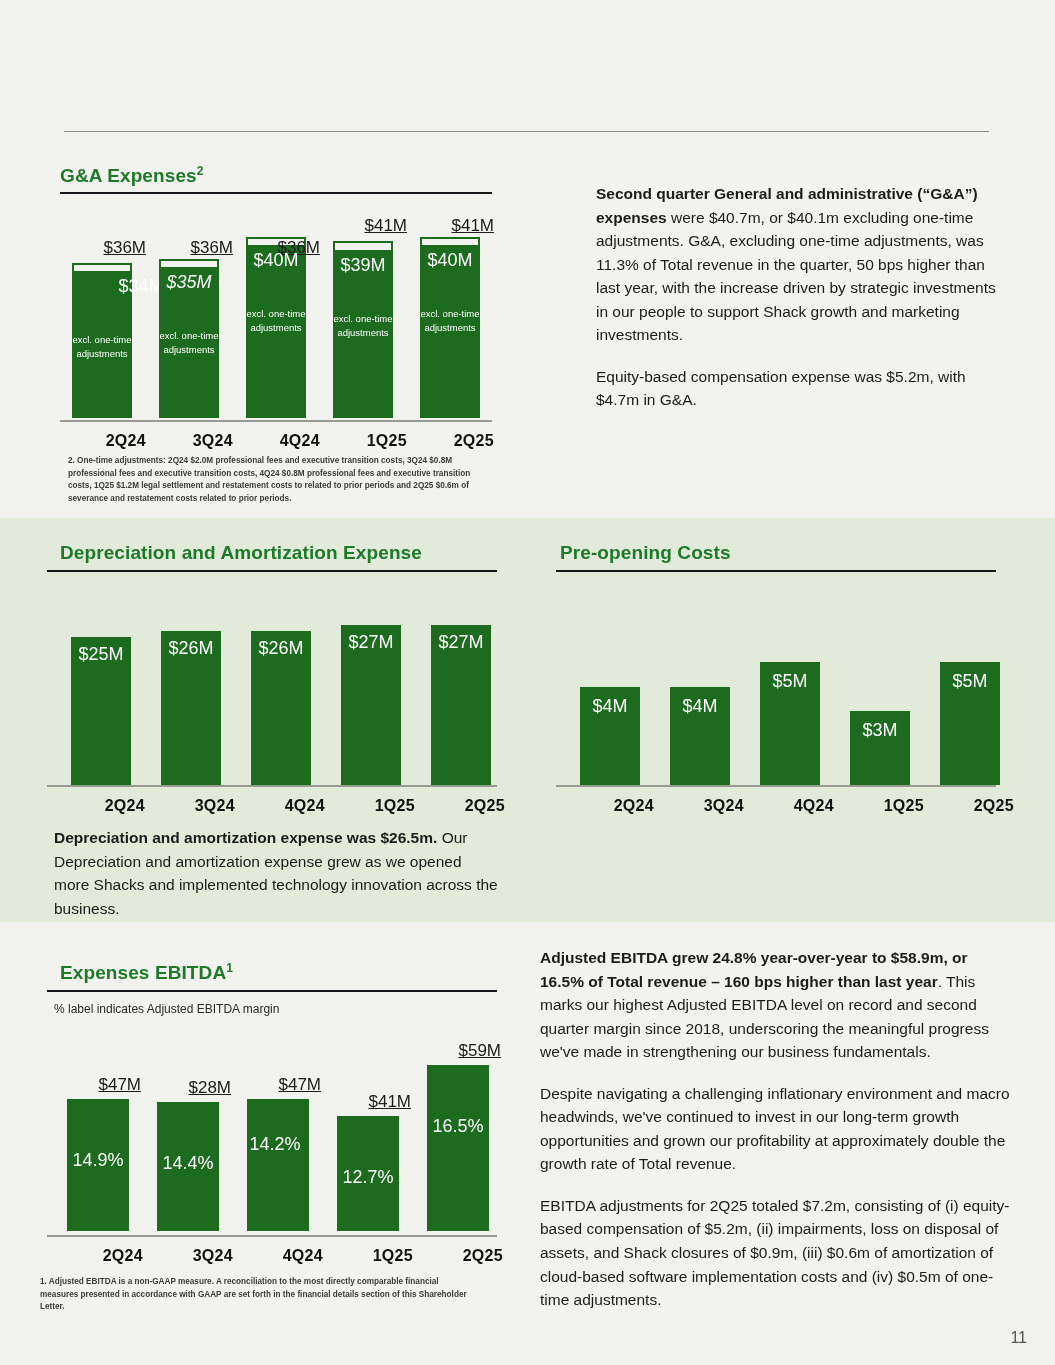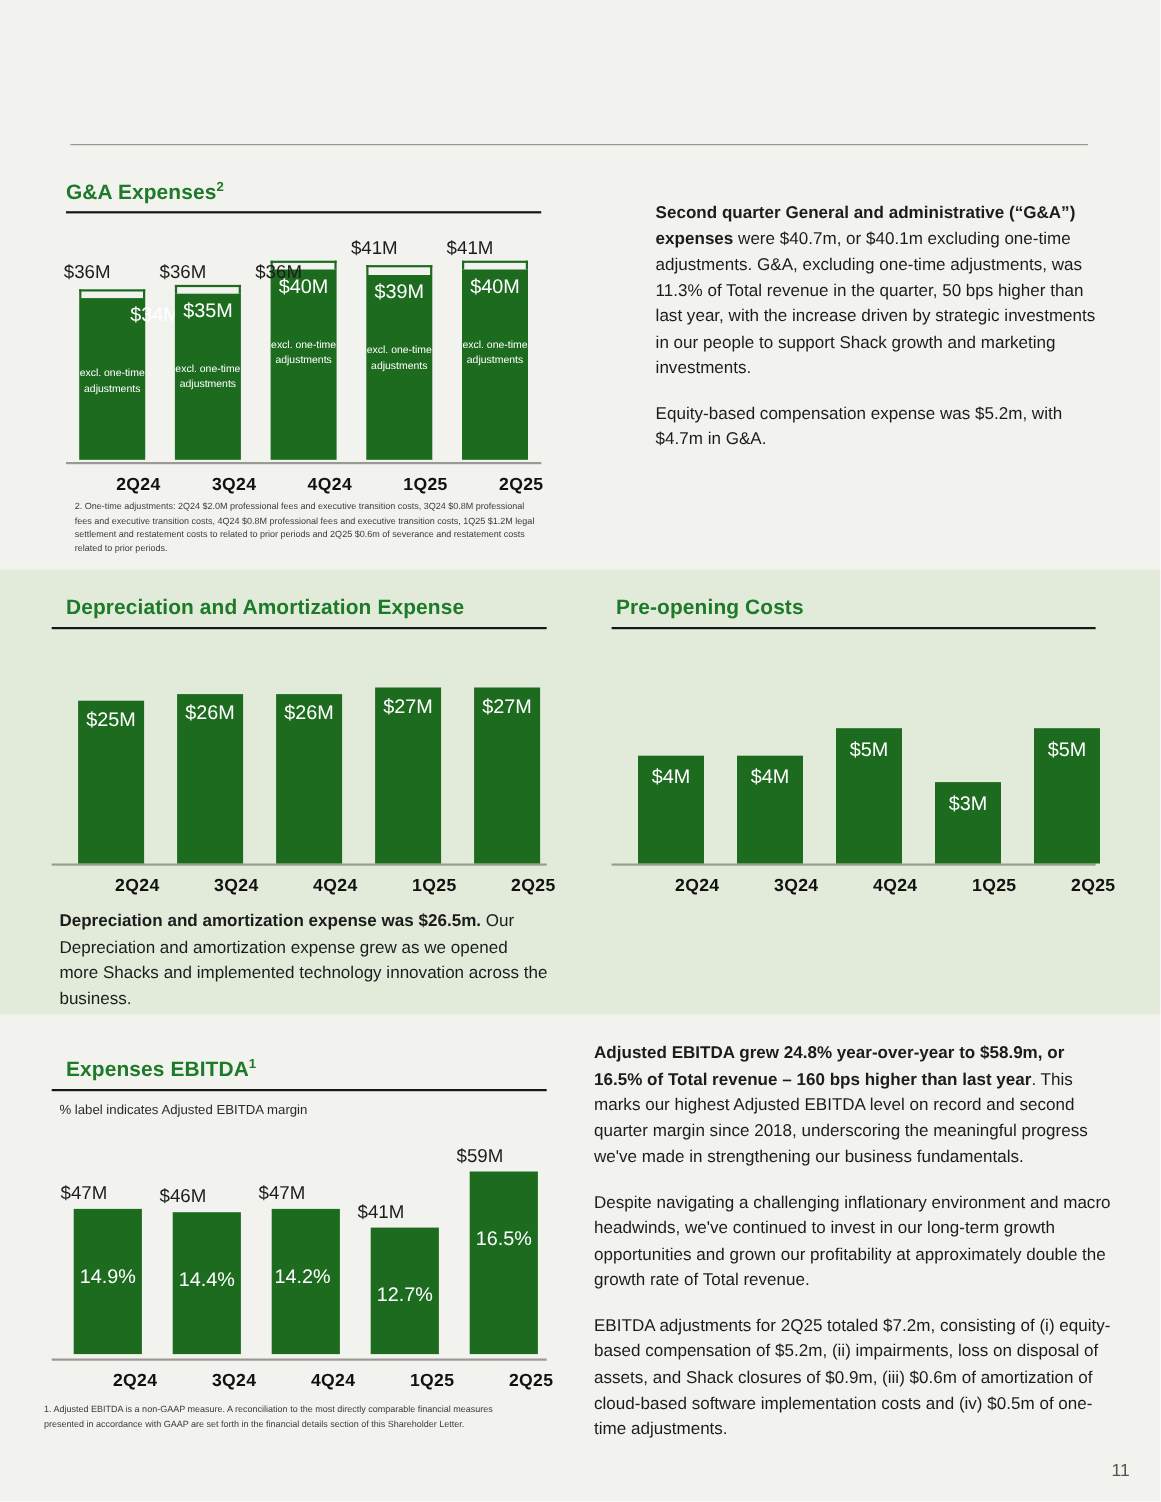"$41M" .top-label { text-align: left -> right; text-decoration: none -> underline }
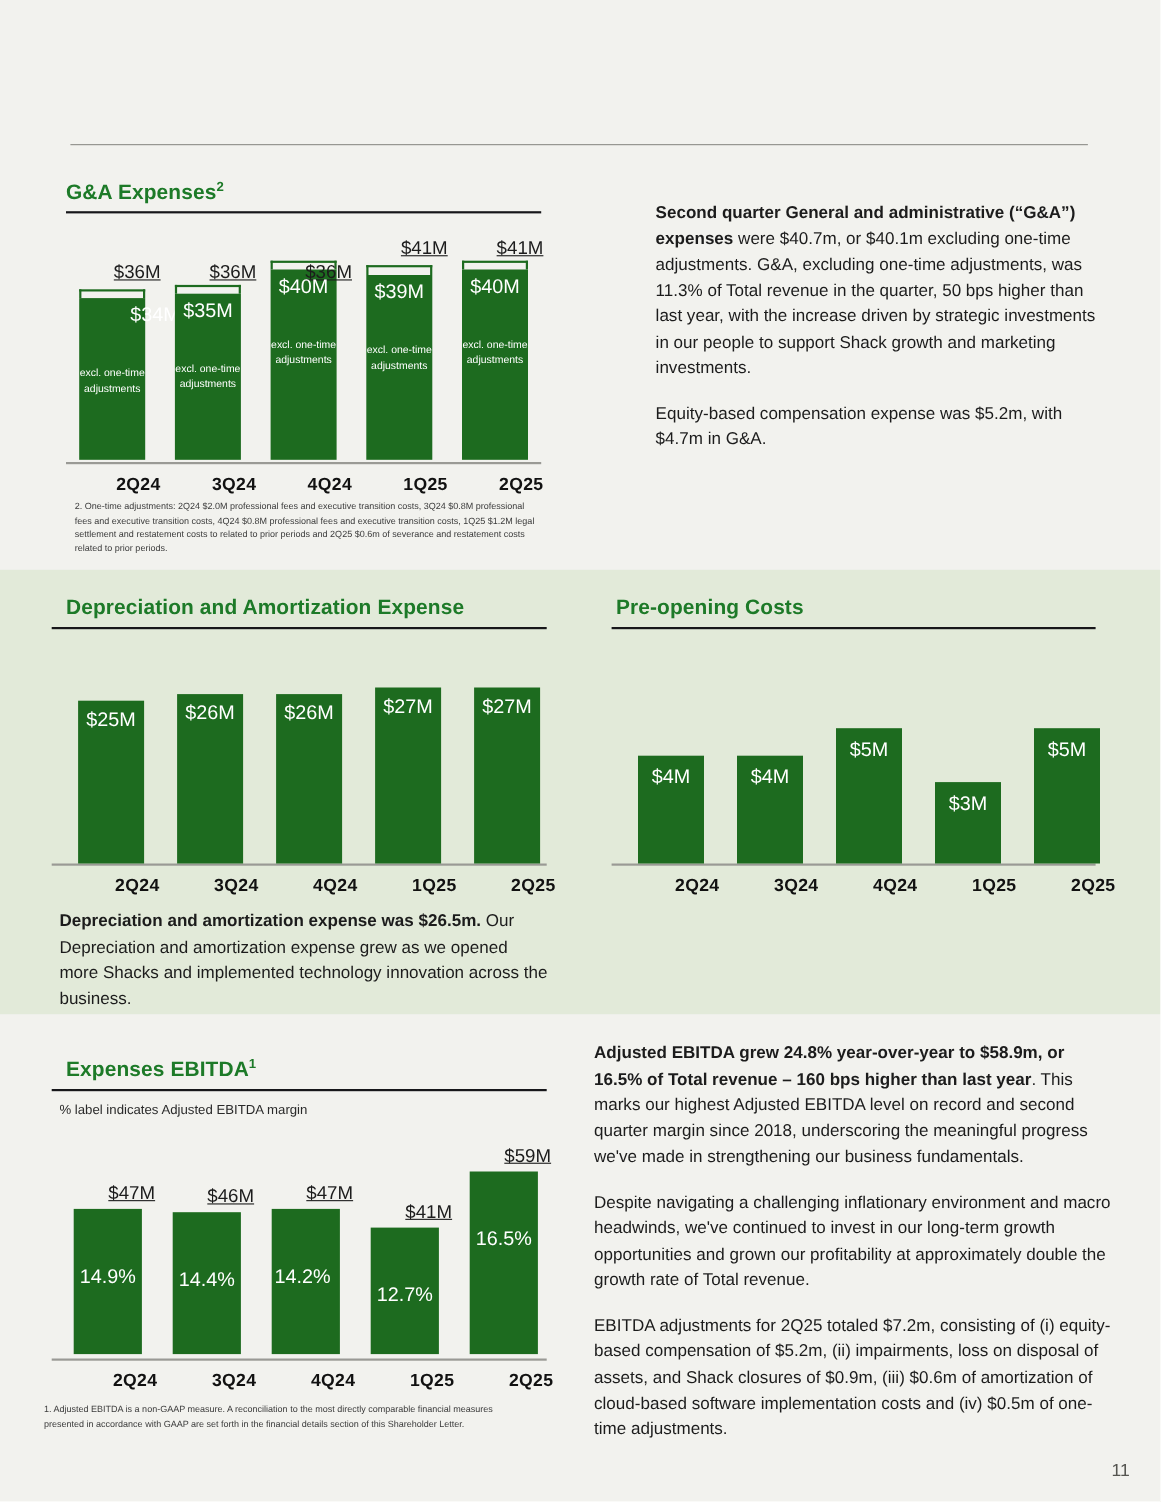"$35M" div.in-label { font-style: none -> italic }
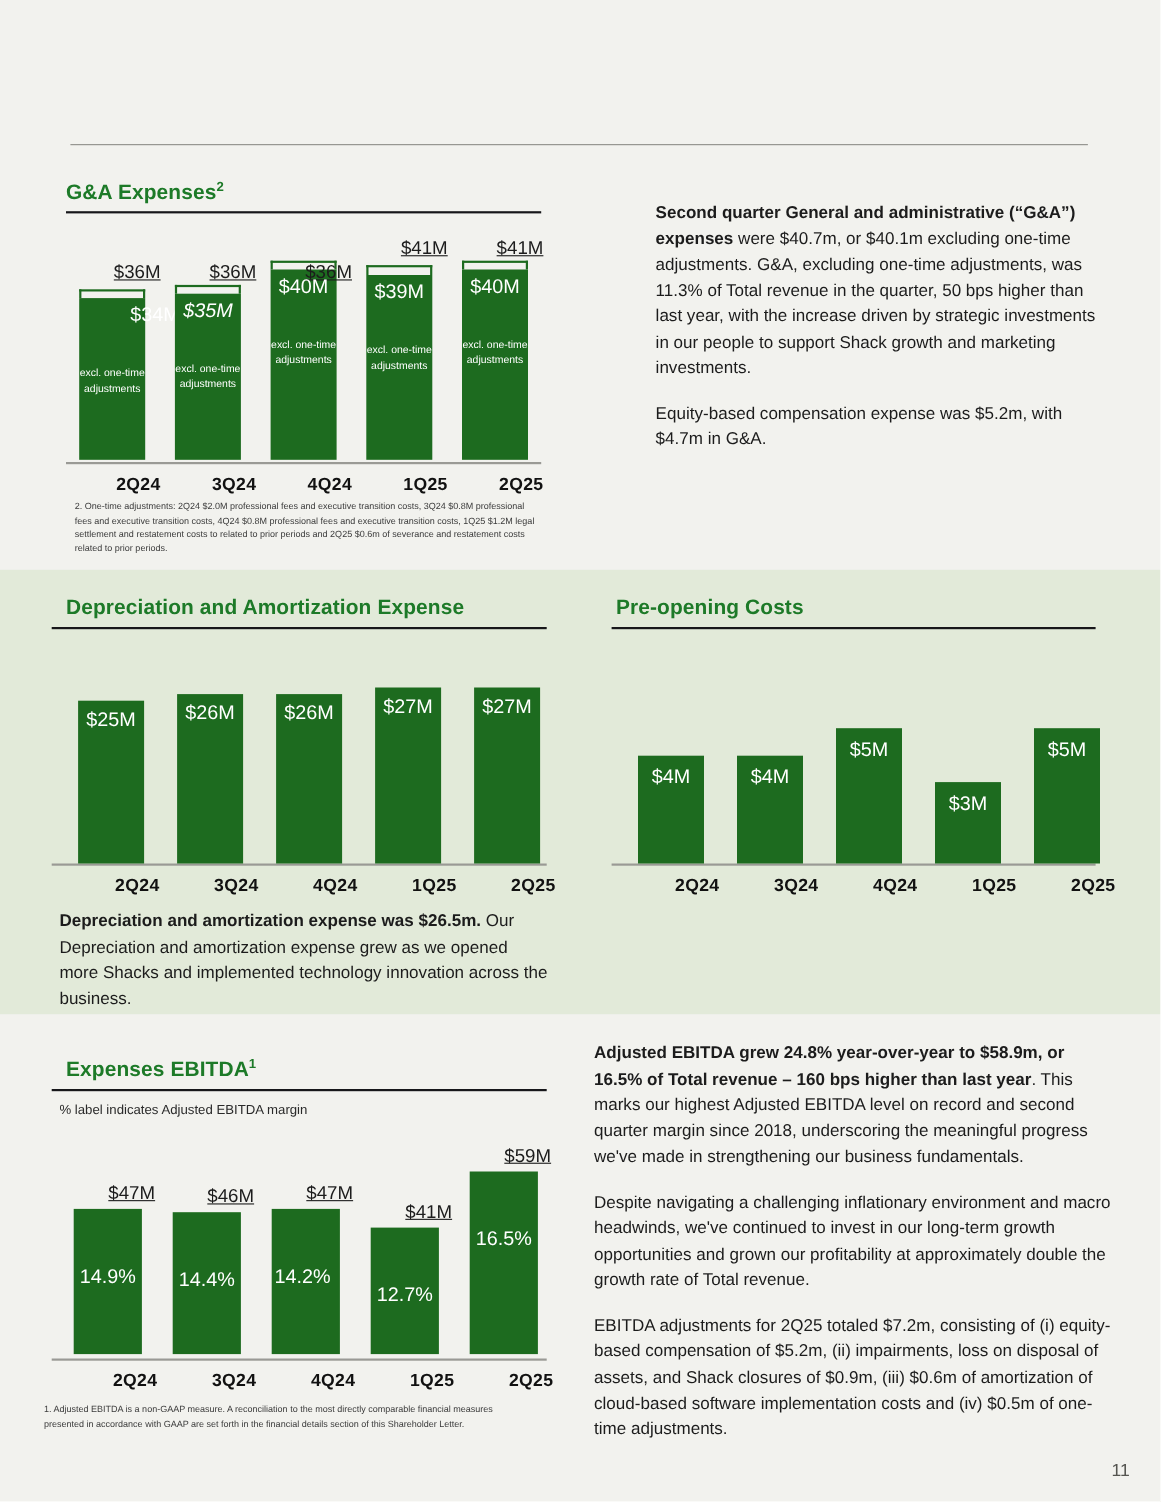"2. One-time adjustments: 2Q24 $2.0M" .footnote { font-weight: none -> bold }
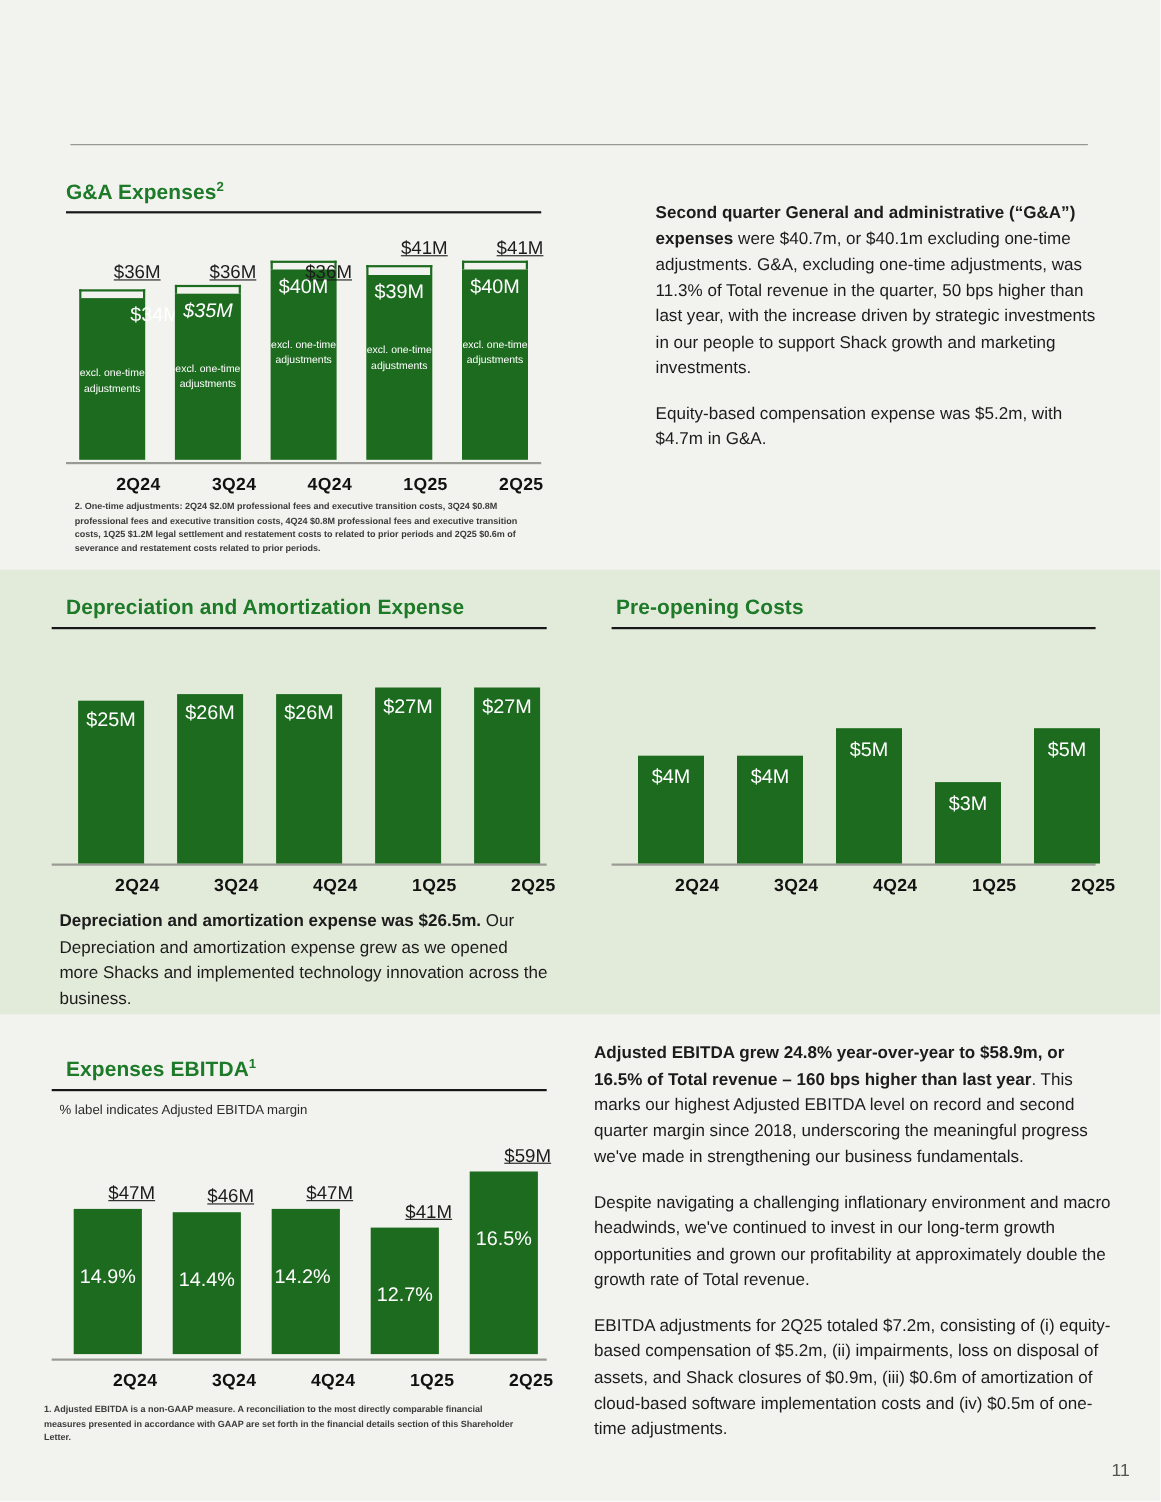"$46M" div.top-label { text: $46M -> $28M }
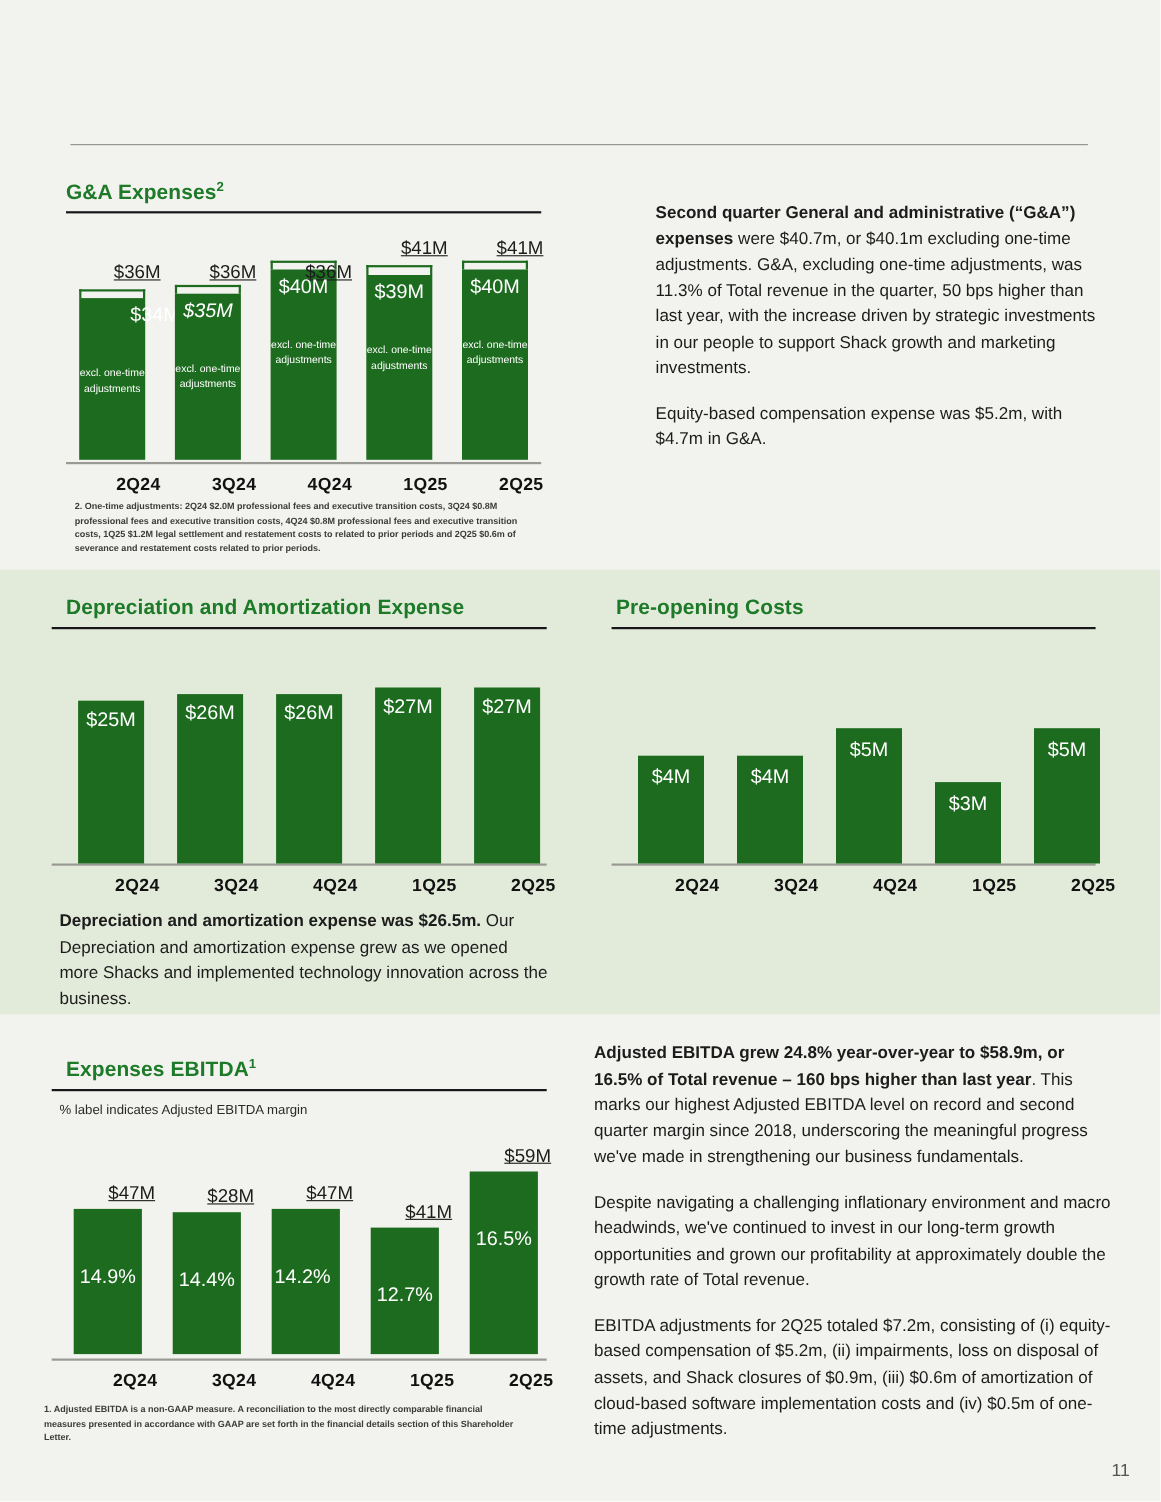"14.2%" div.in-label { bottom: 94px -> 110px }
